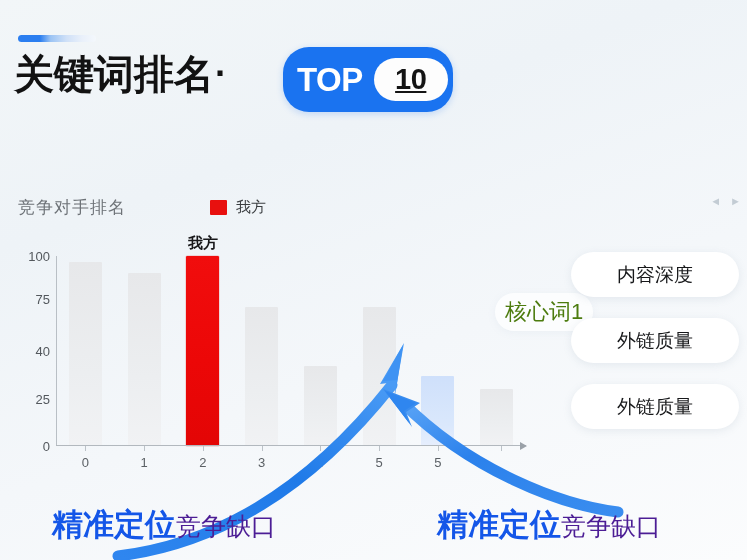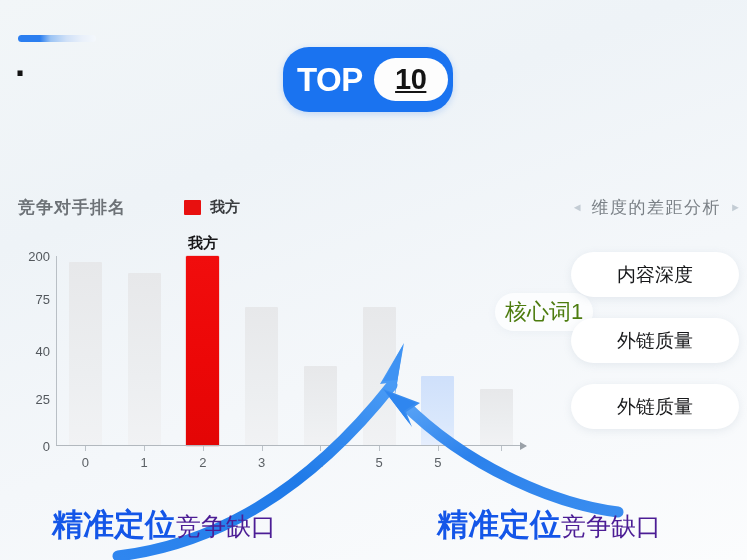"关键词排名" span.headline-main { html: none -> <span>关键词排名</span> }
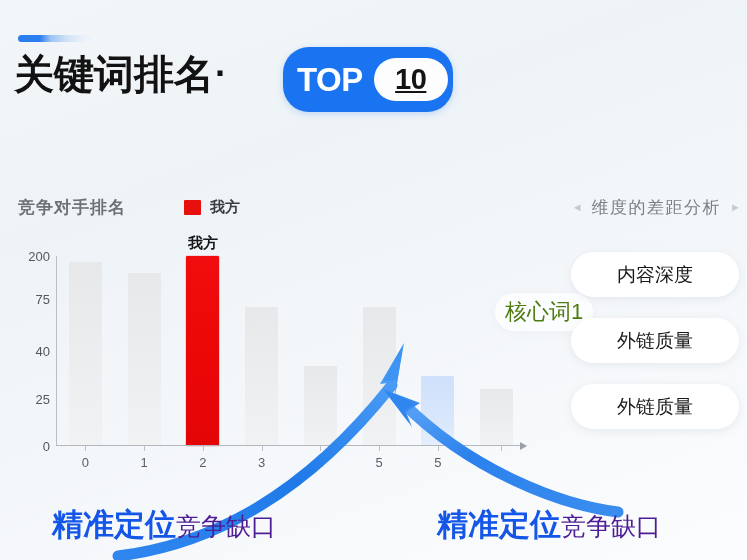"竞争对手排名" .chart-legend { font-weight: bold -> none; gap: 58px -> 84px }
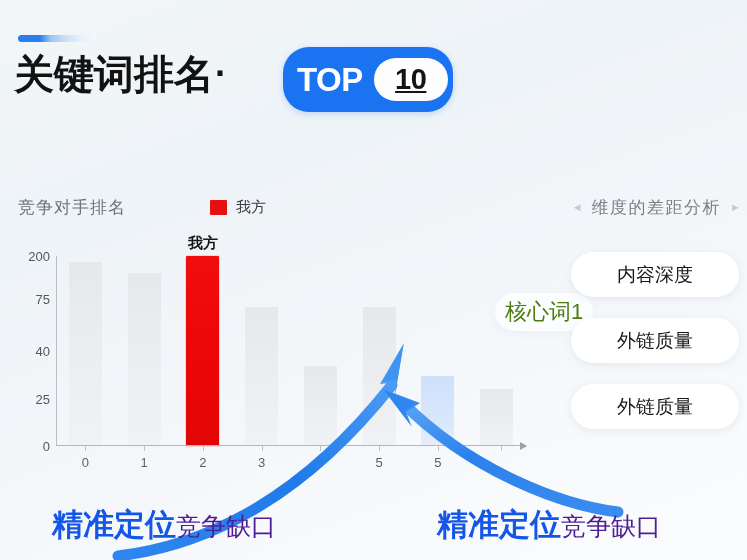"维度的差距分析" span.dim-header-text { html: <span>维度的差距分析</span> -> none }
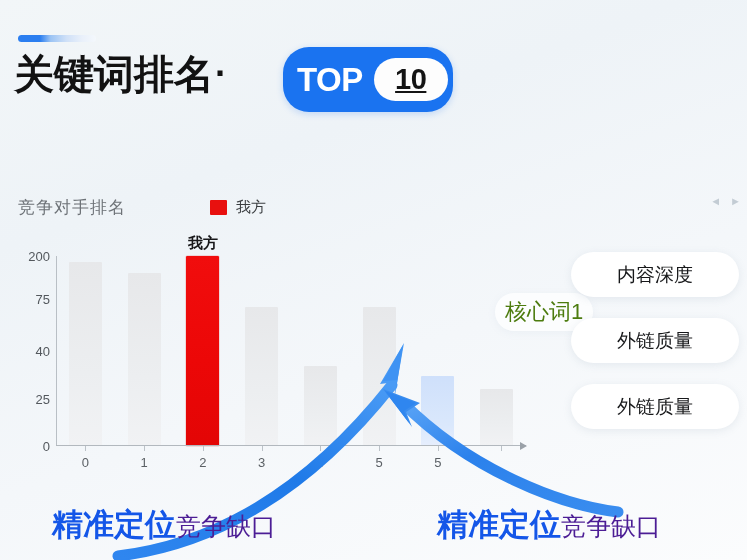"200" div.y-tick { text: 200 -> 100 }
